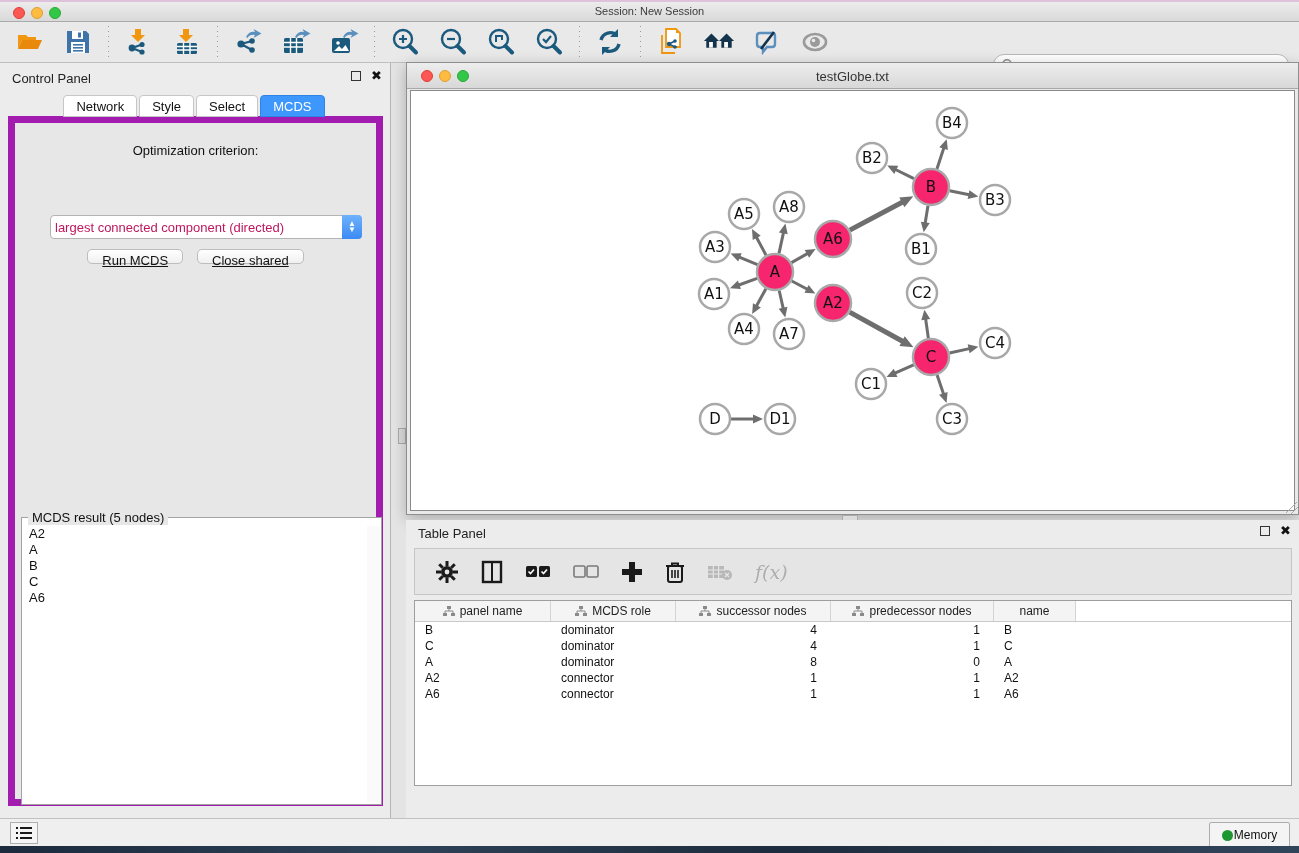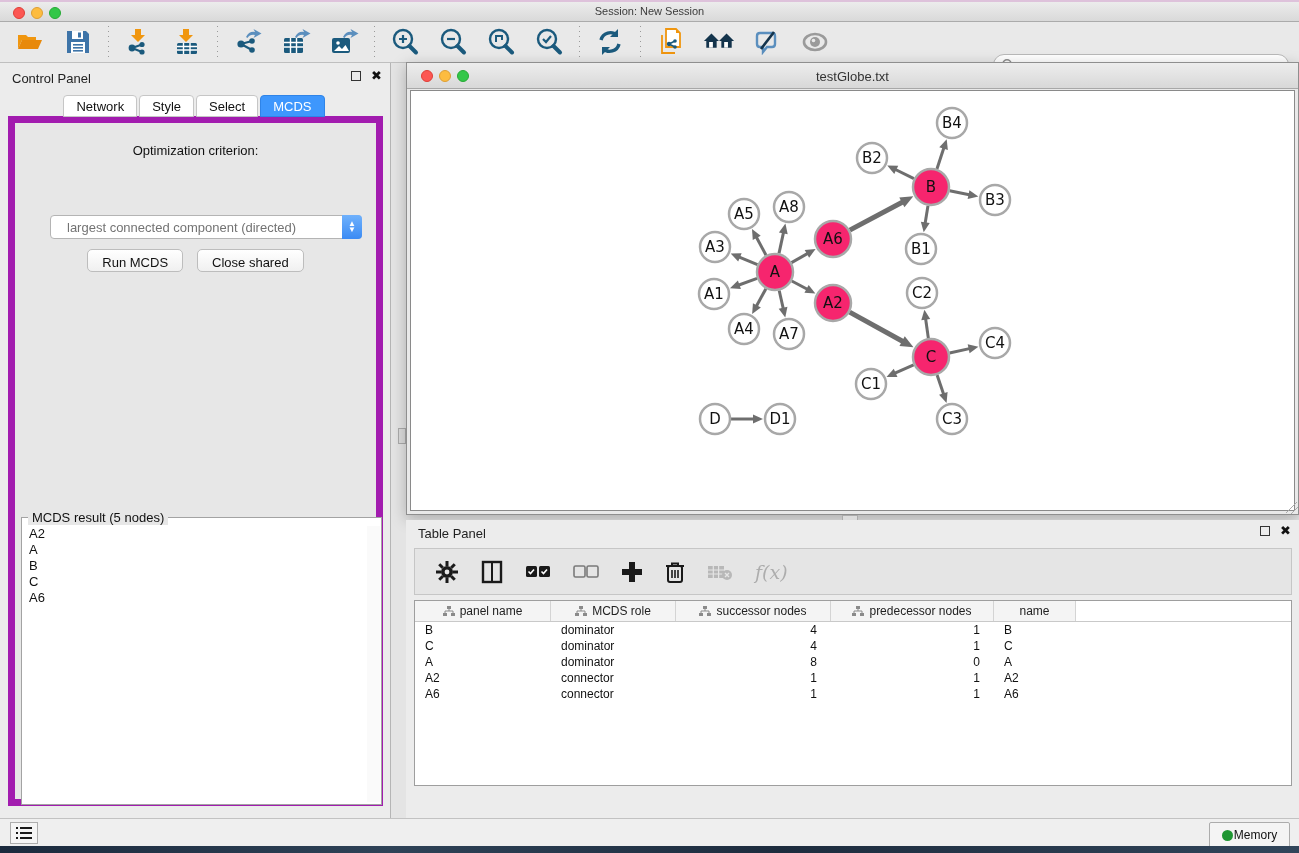"largest connected component (directed)" .dropdown-text { color: #737373 -> #be185d; padding-left: 16px -> 4px }
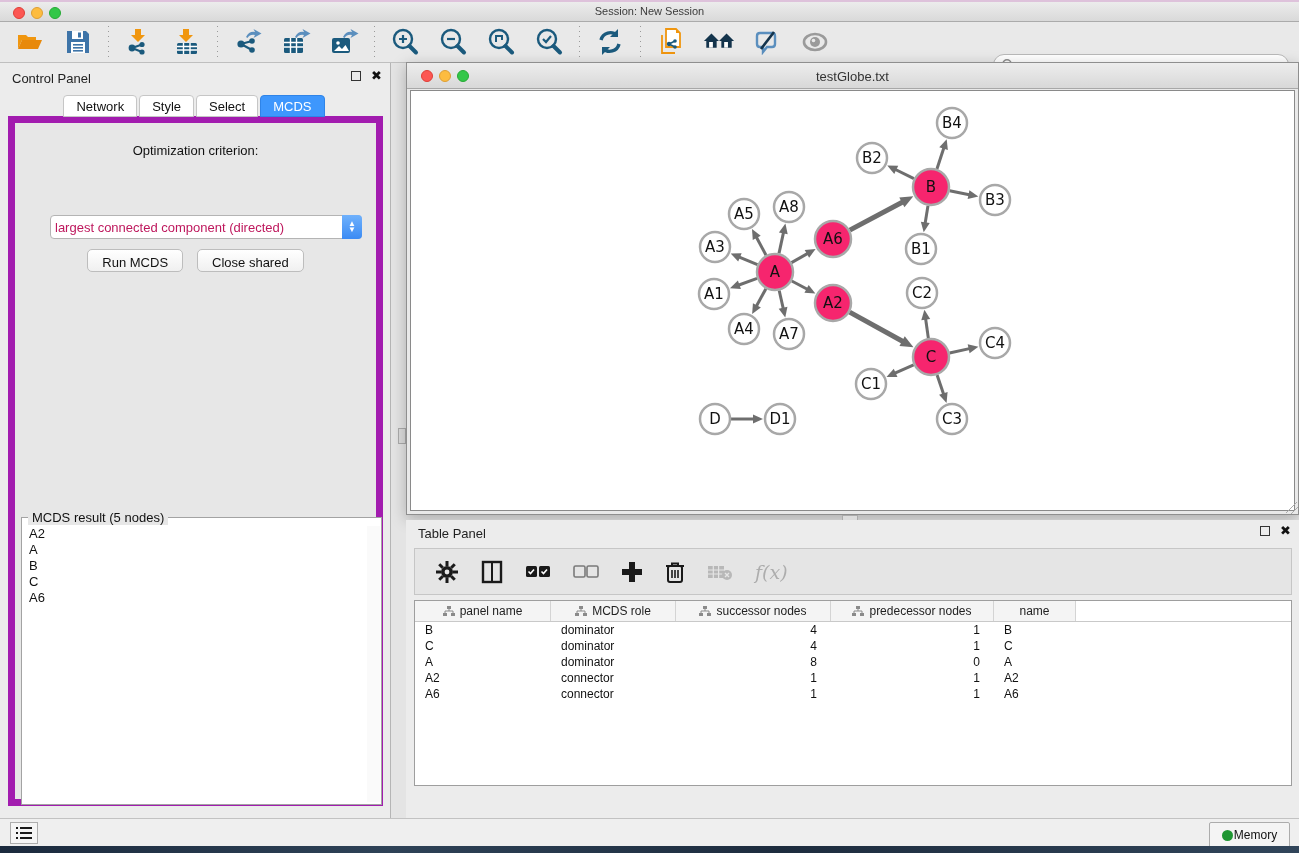"Run MCDS" .mac-btn { height: 23px -> 15px; text-decoration: none -> underline }
